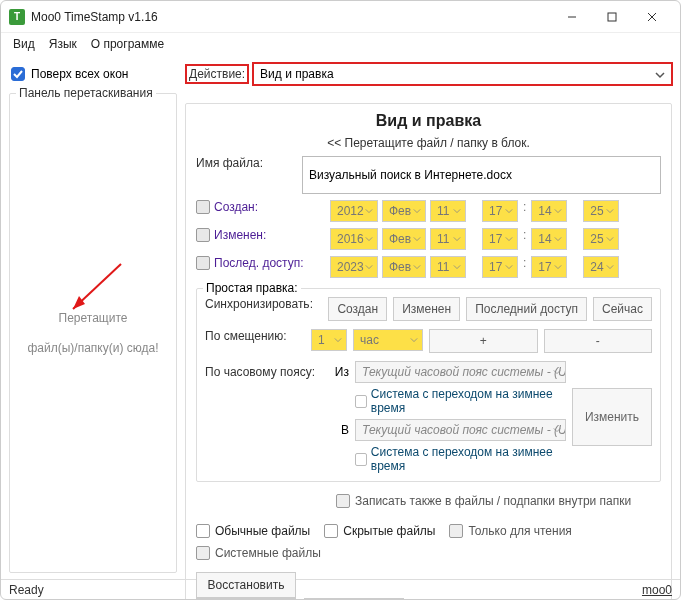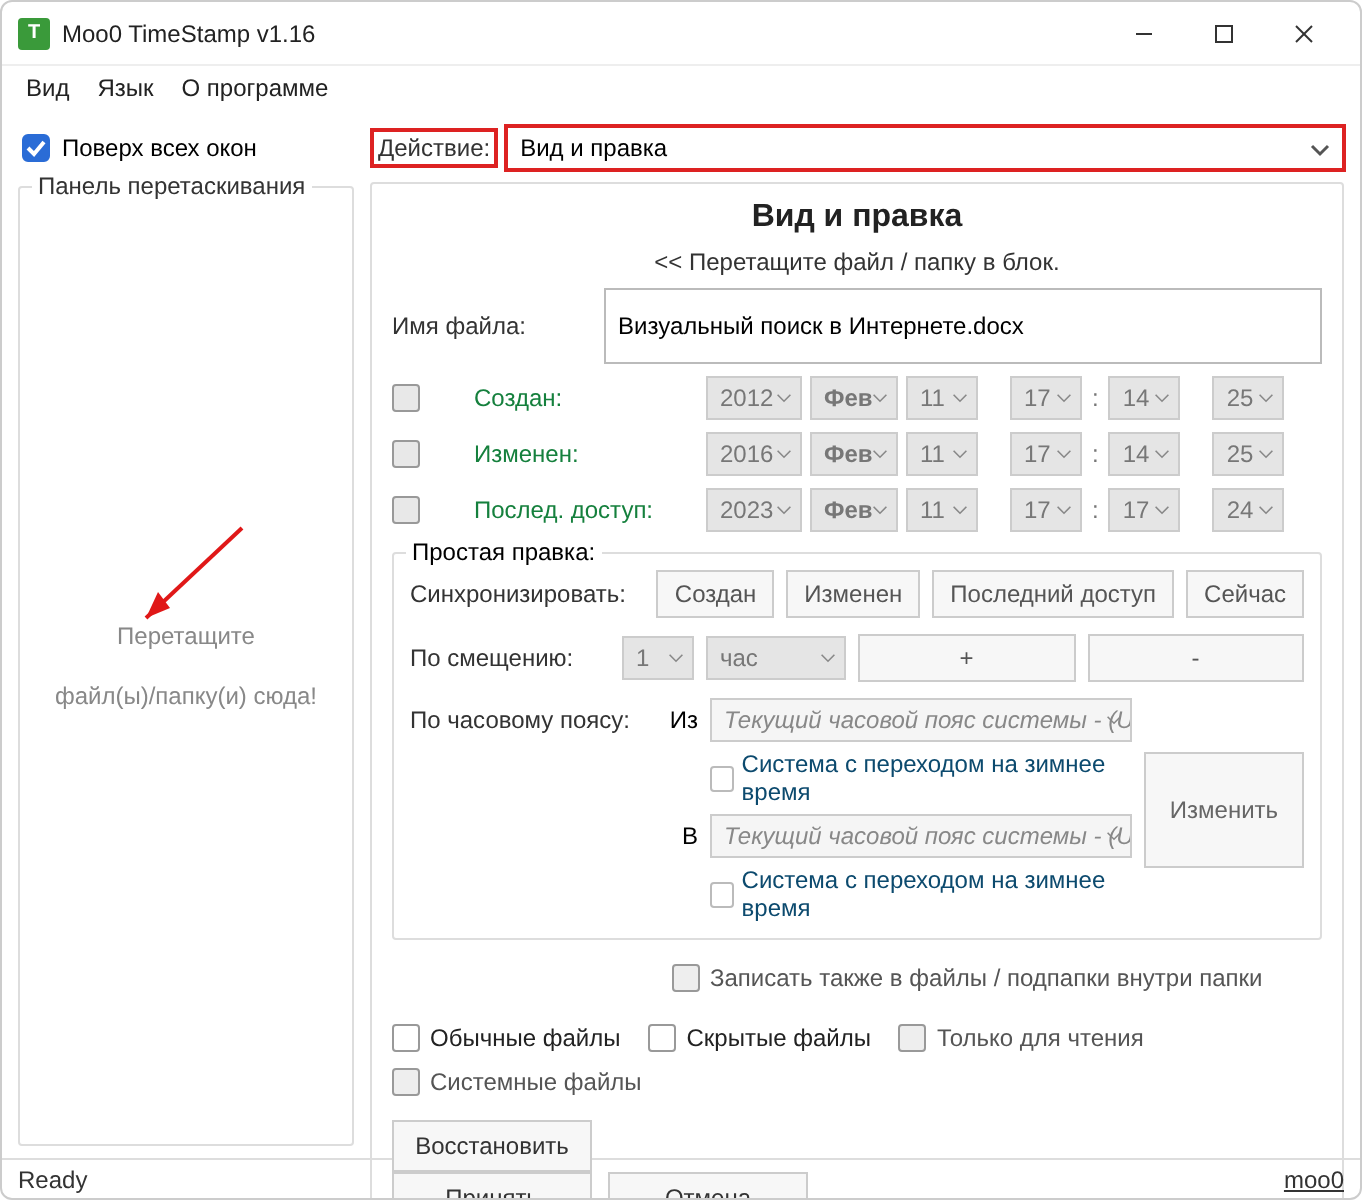"Действие:" .right-col { gap: 6px -> 18px }
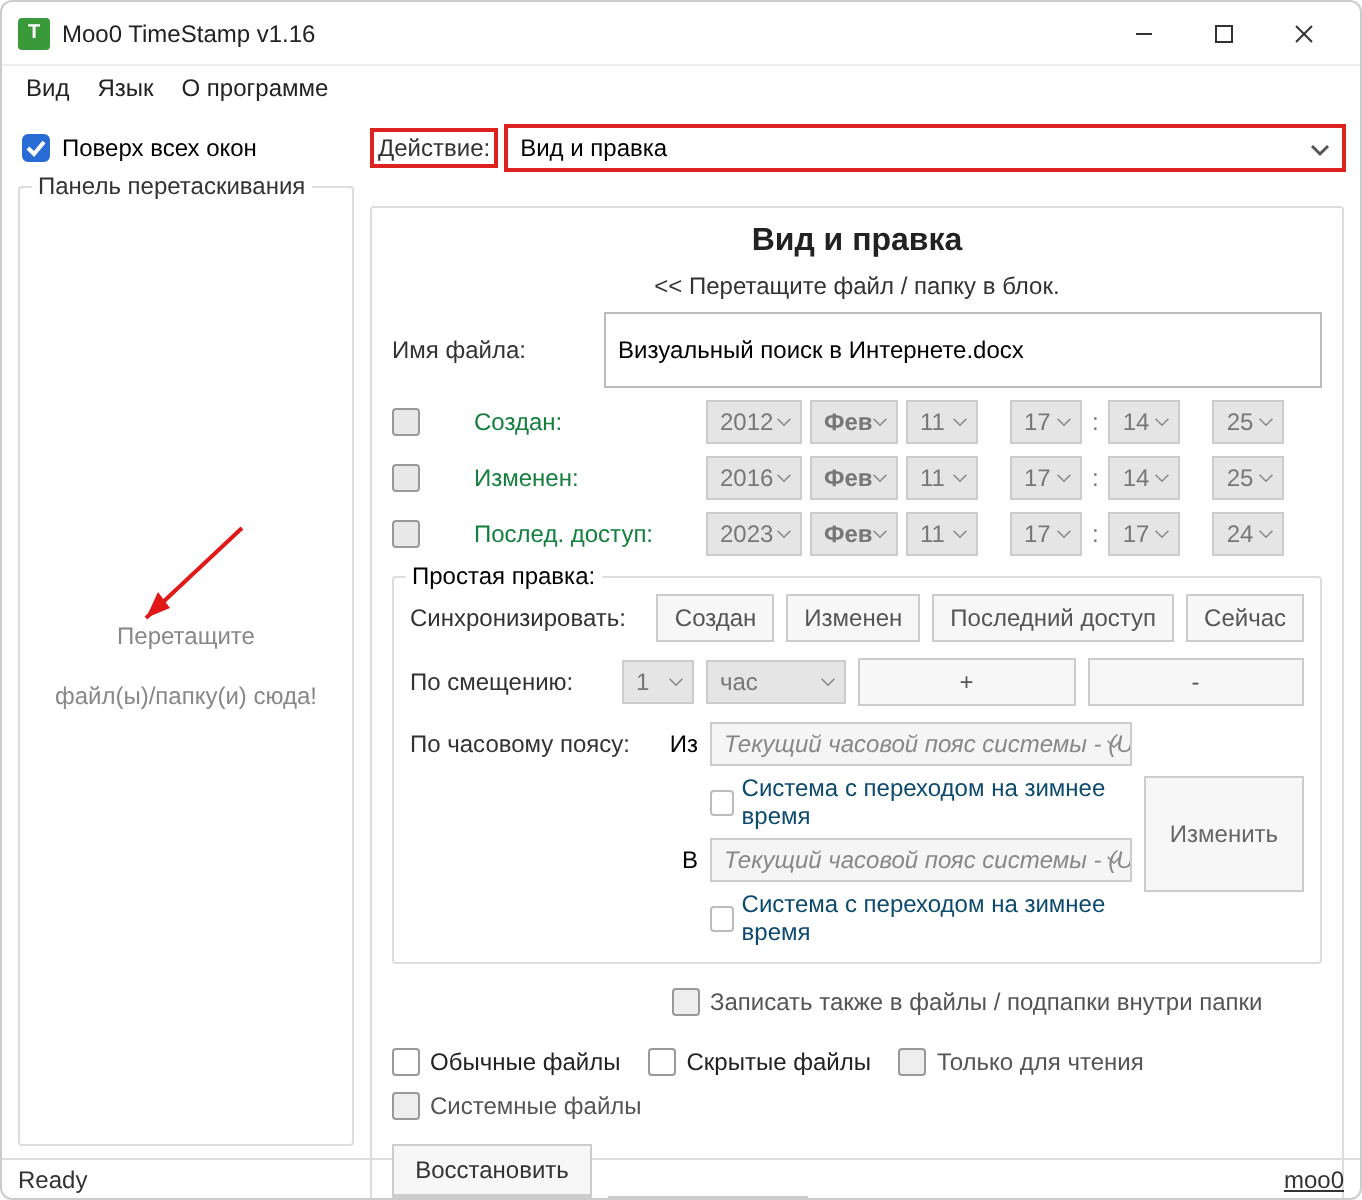"Имя файла:" .row { align-items: center -> flex-start }
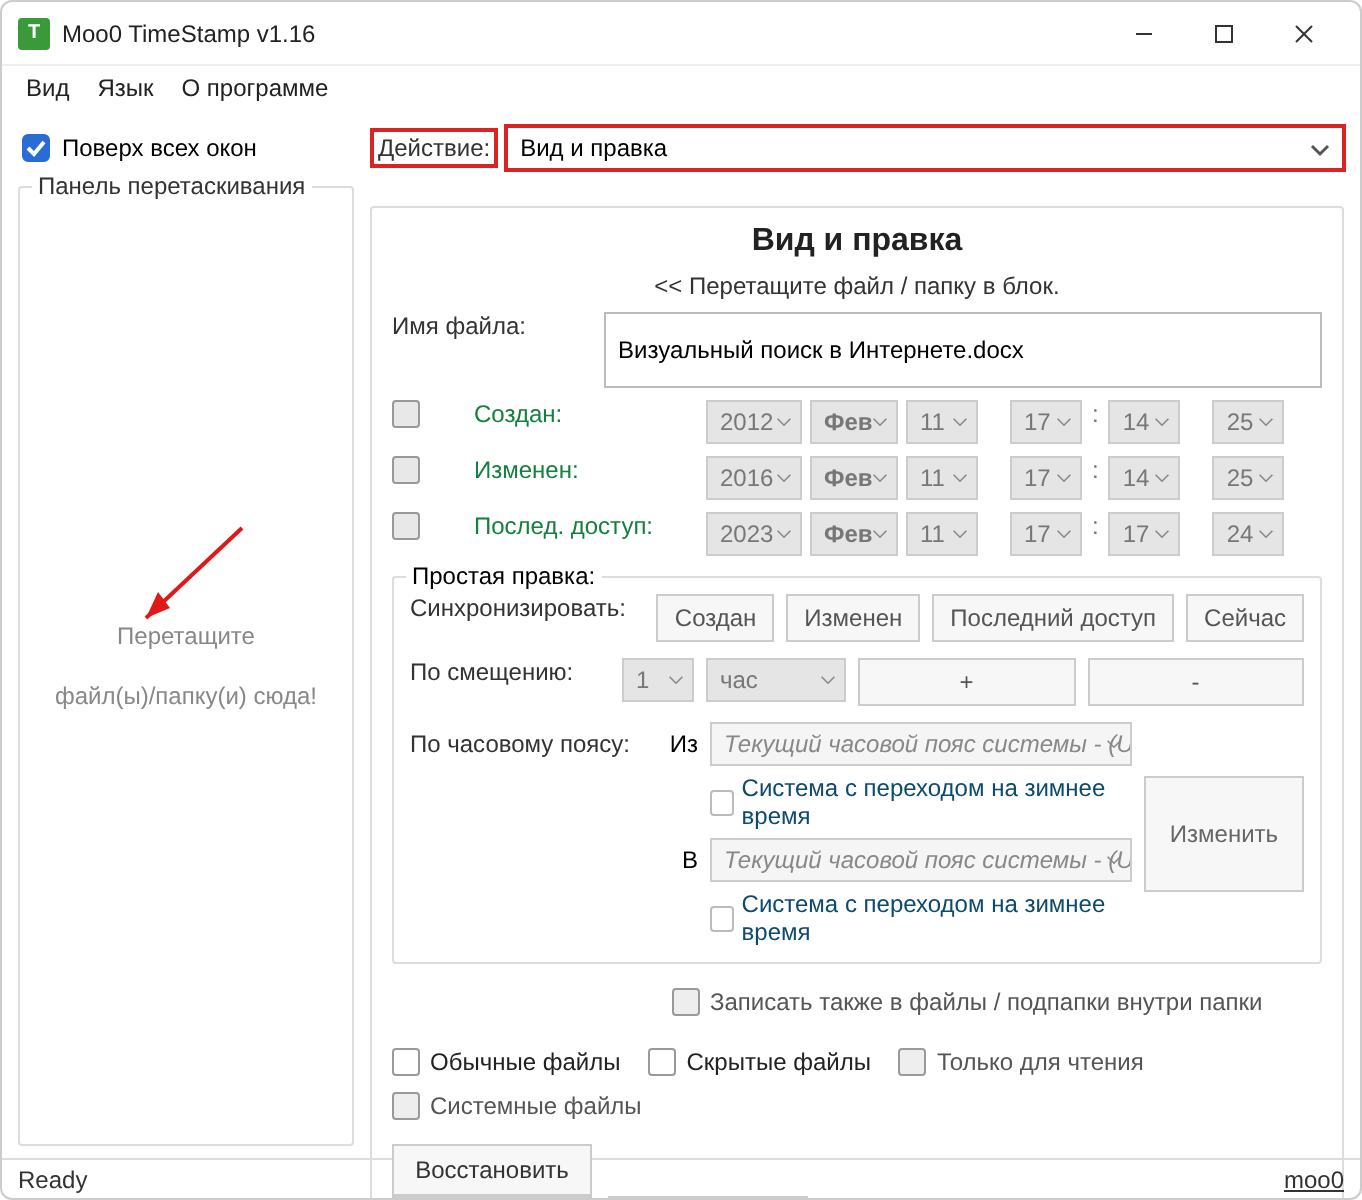"Создан:" .date-row .dlabel { color: #15803d -> #4c1d95; margin-left: 23px -> none }
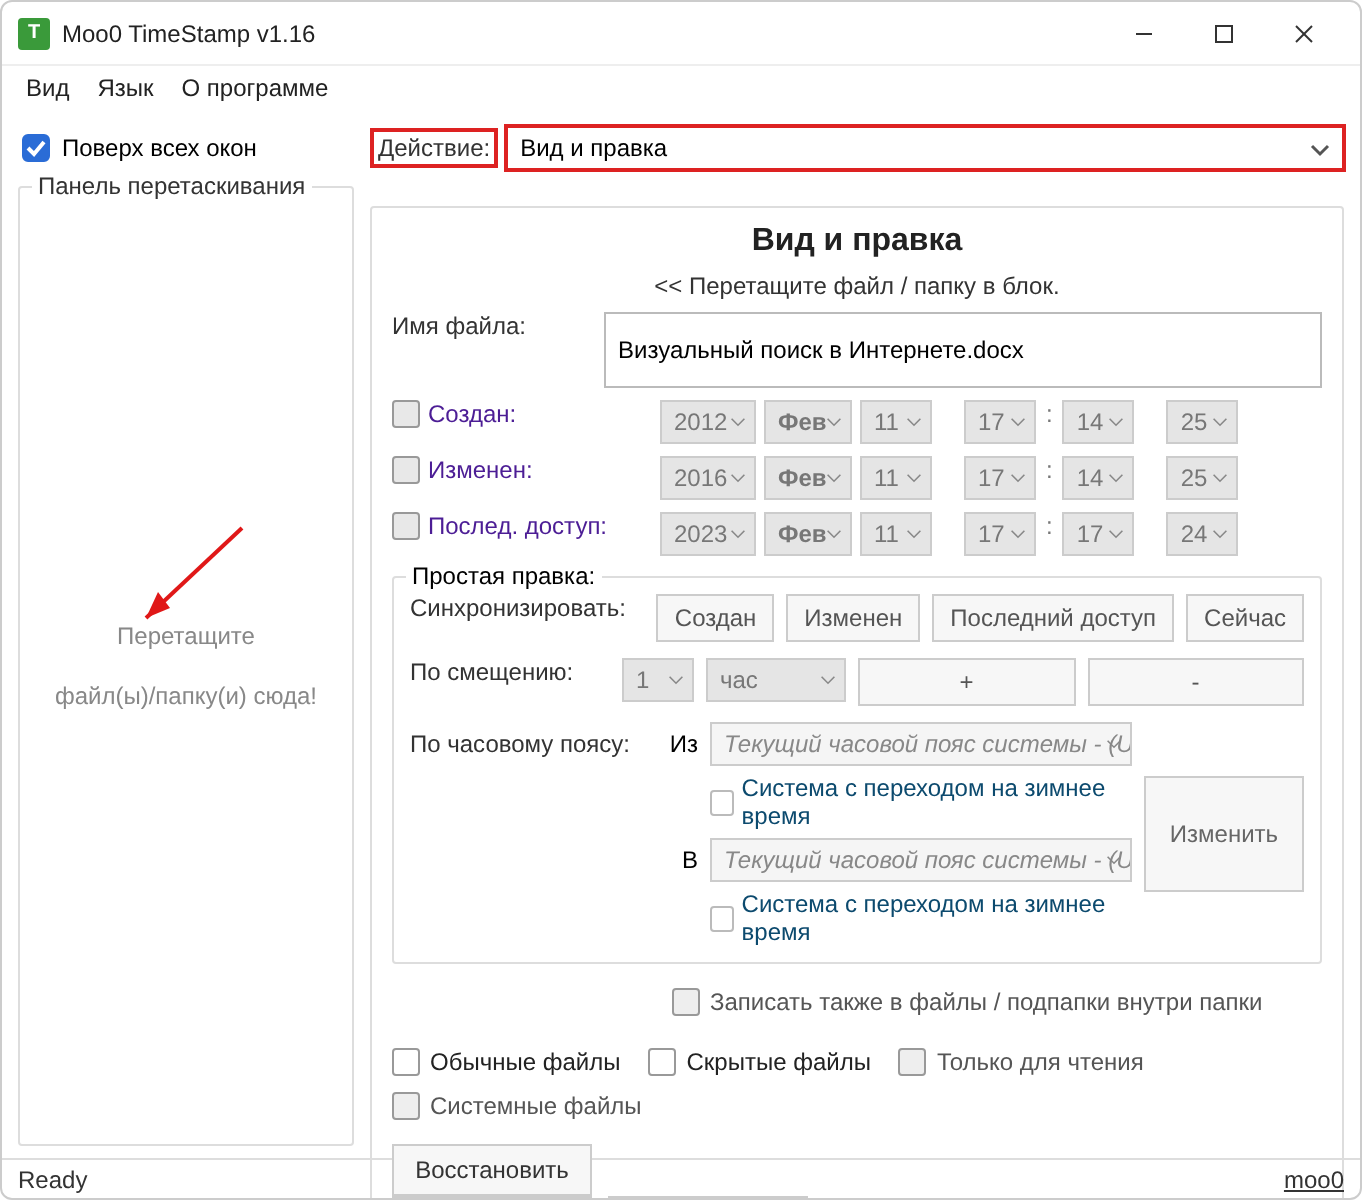"2012" .sel { background: #e5e5e5 -> #fde047 }
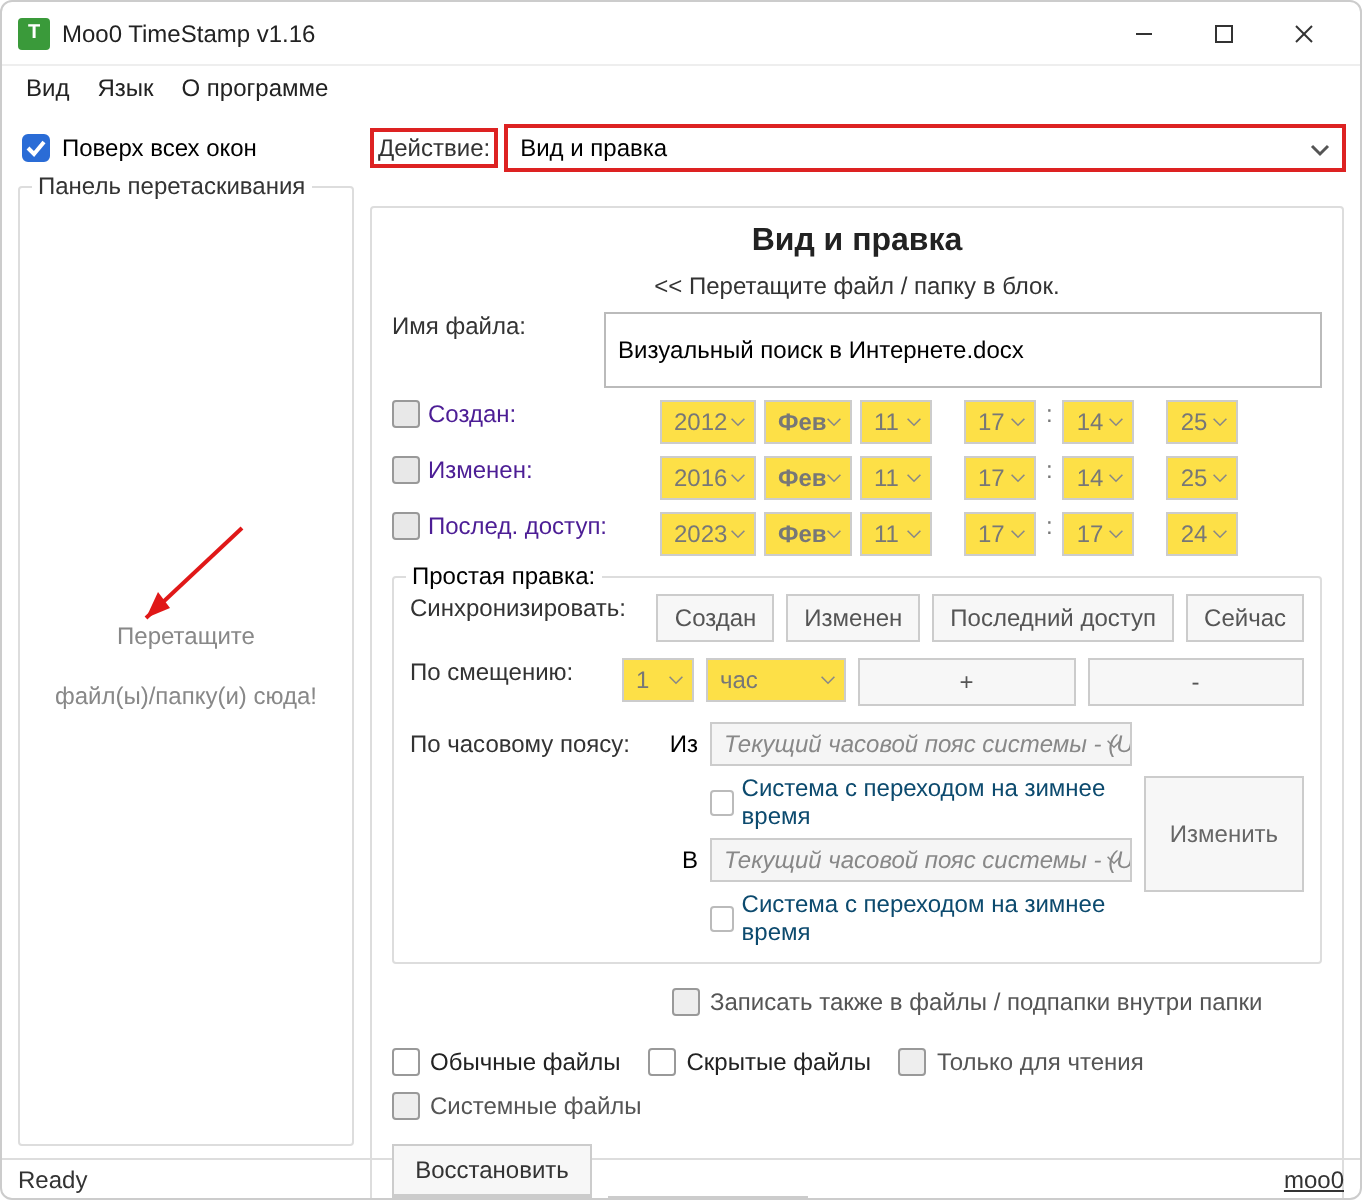"Фев" .w-mon { font-weight: bold -> none }
